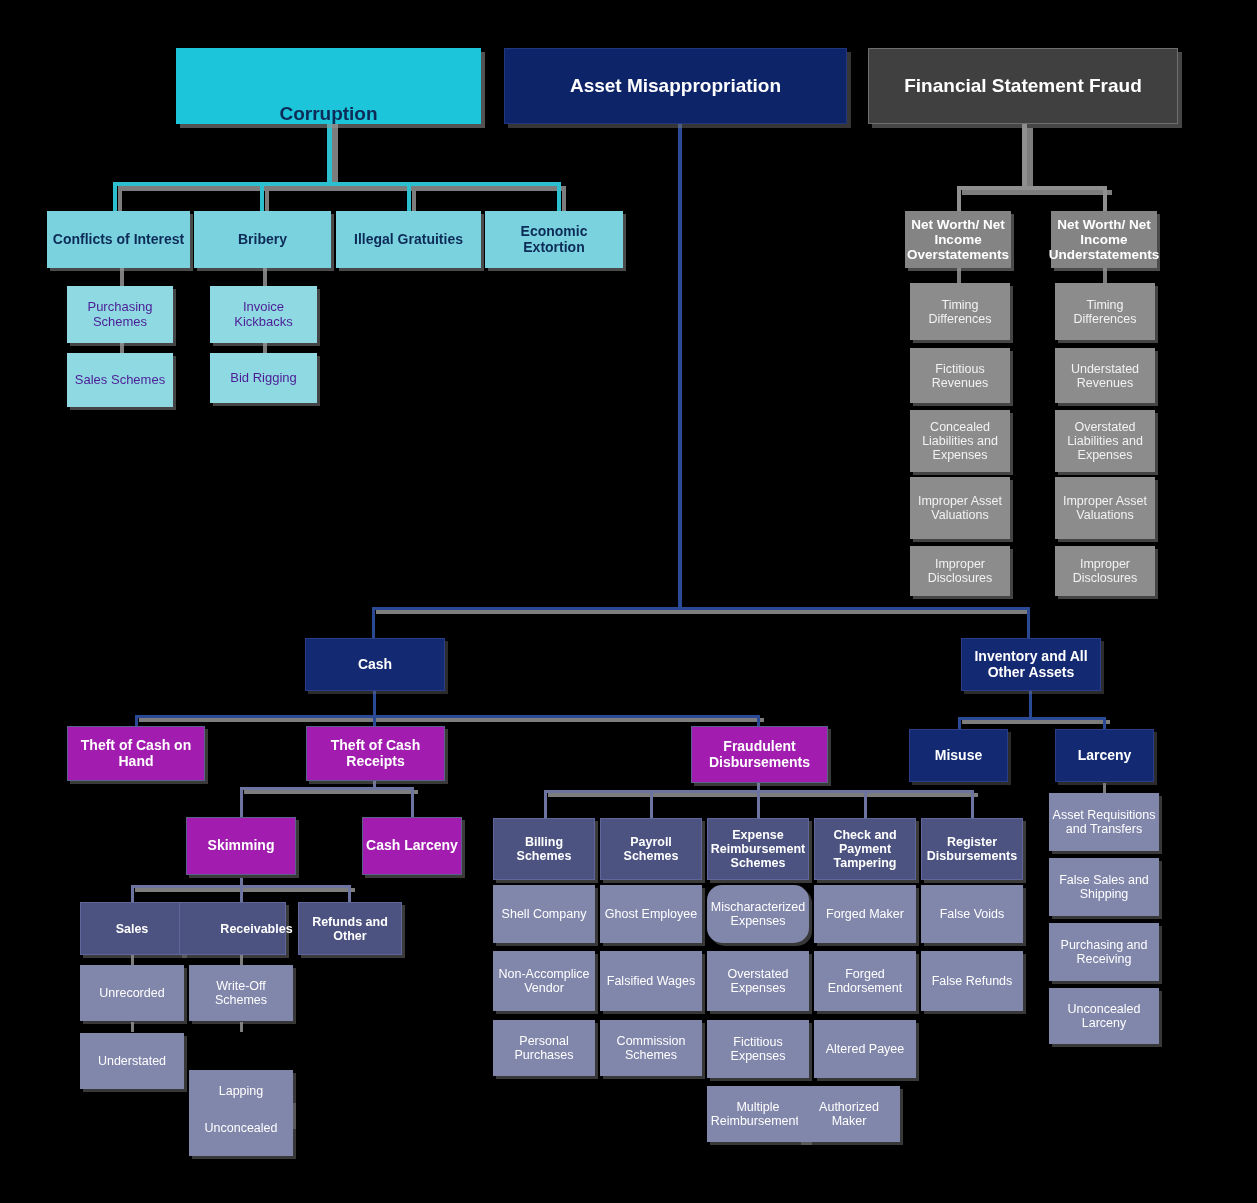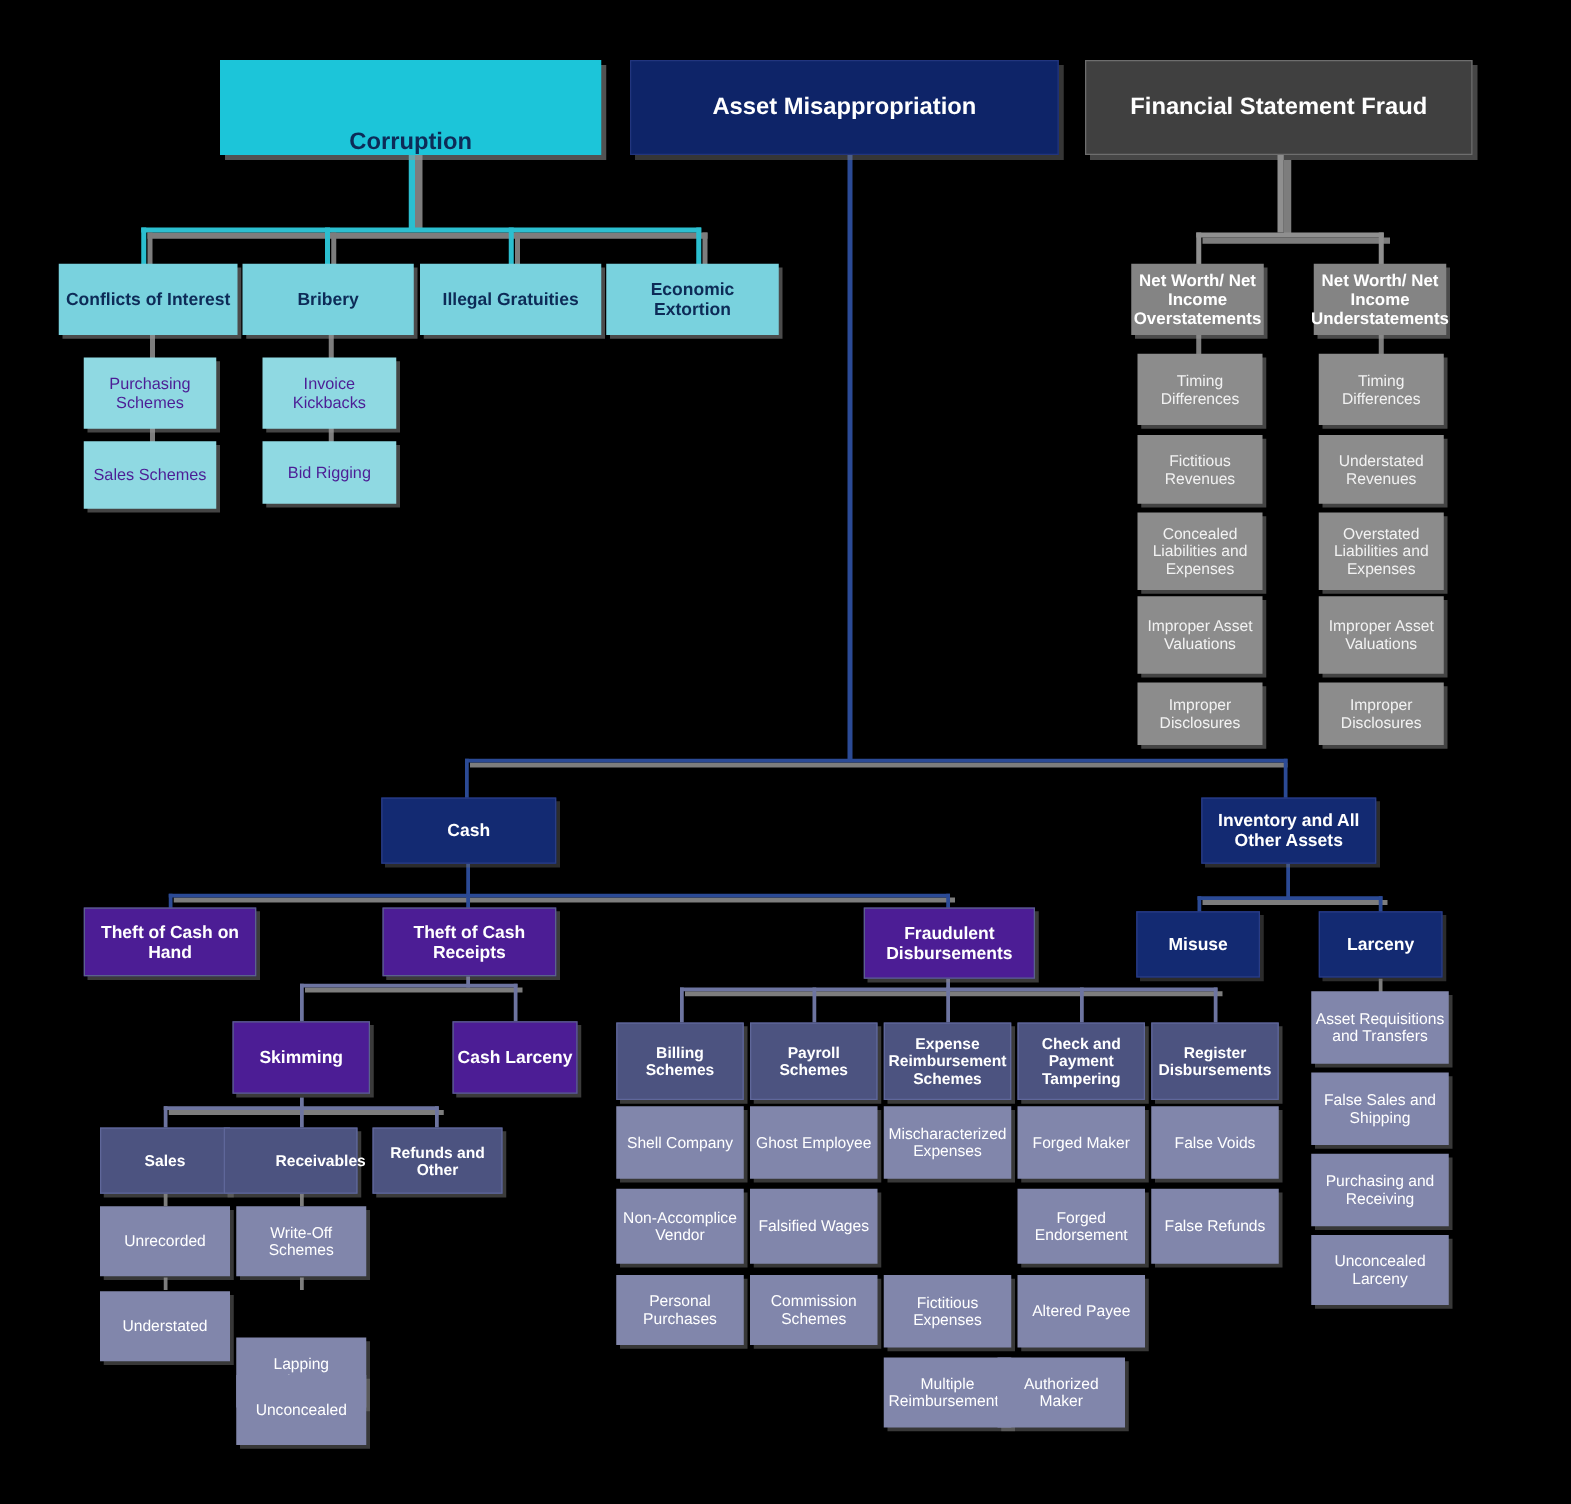"Theft of Cash on Hand" .b-slate { background: #4c1d95 -> #a21caf }
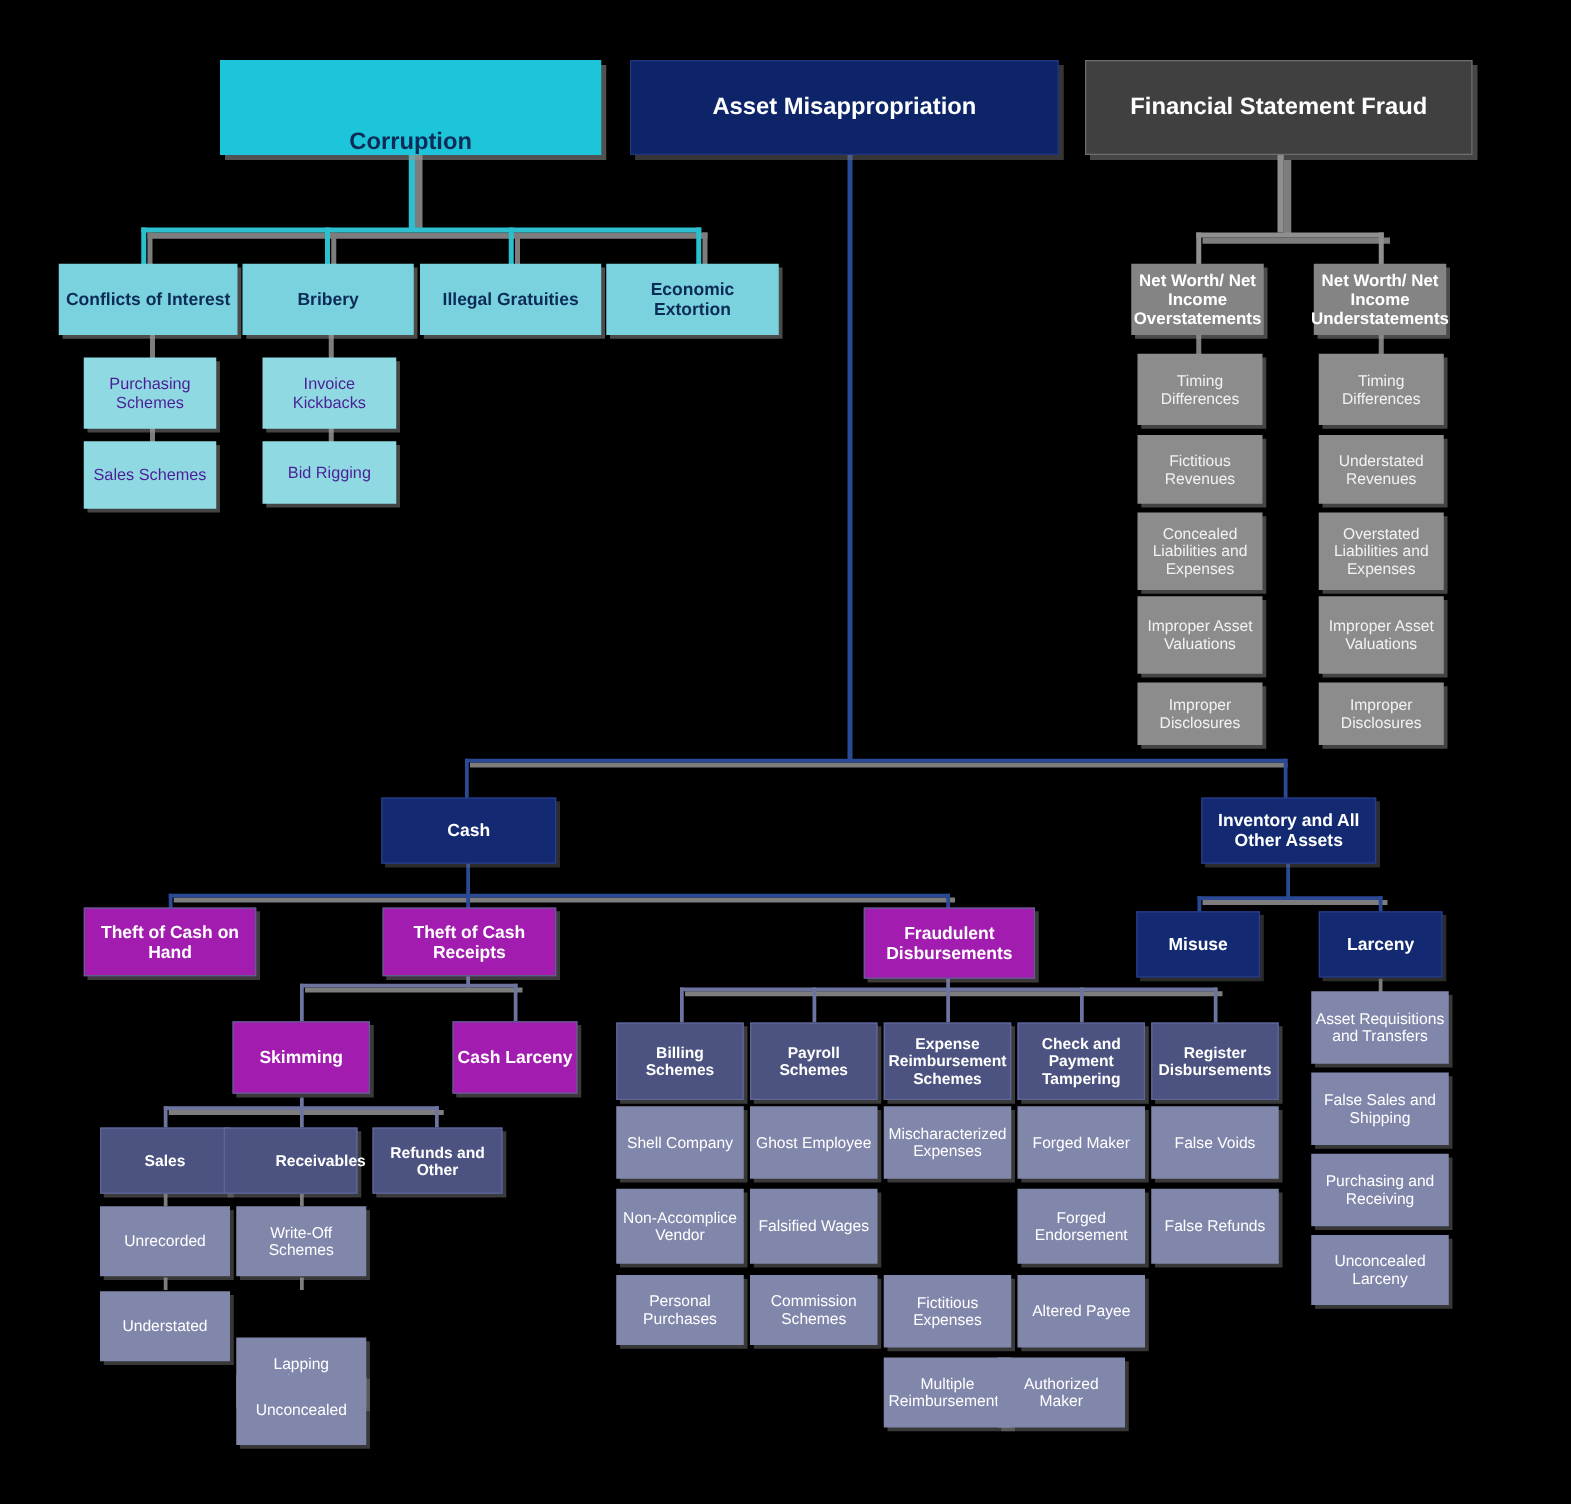"Mischaracterized Expenses" div.node { border-radius: none -> 15px }
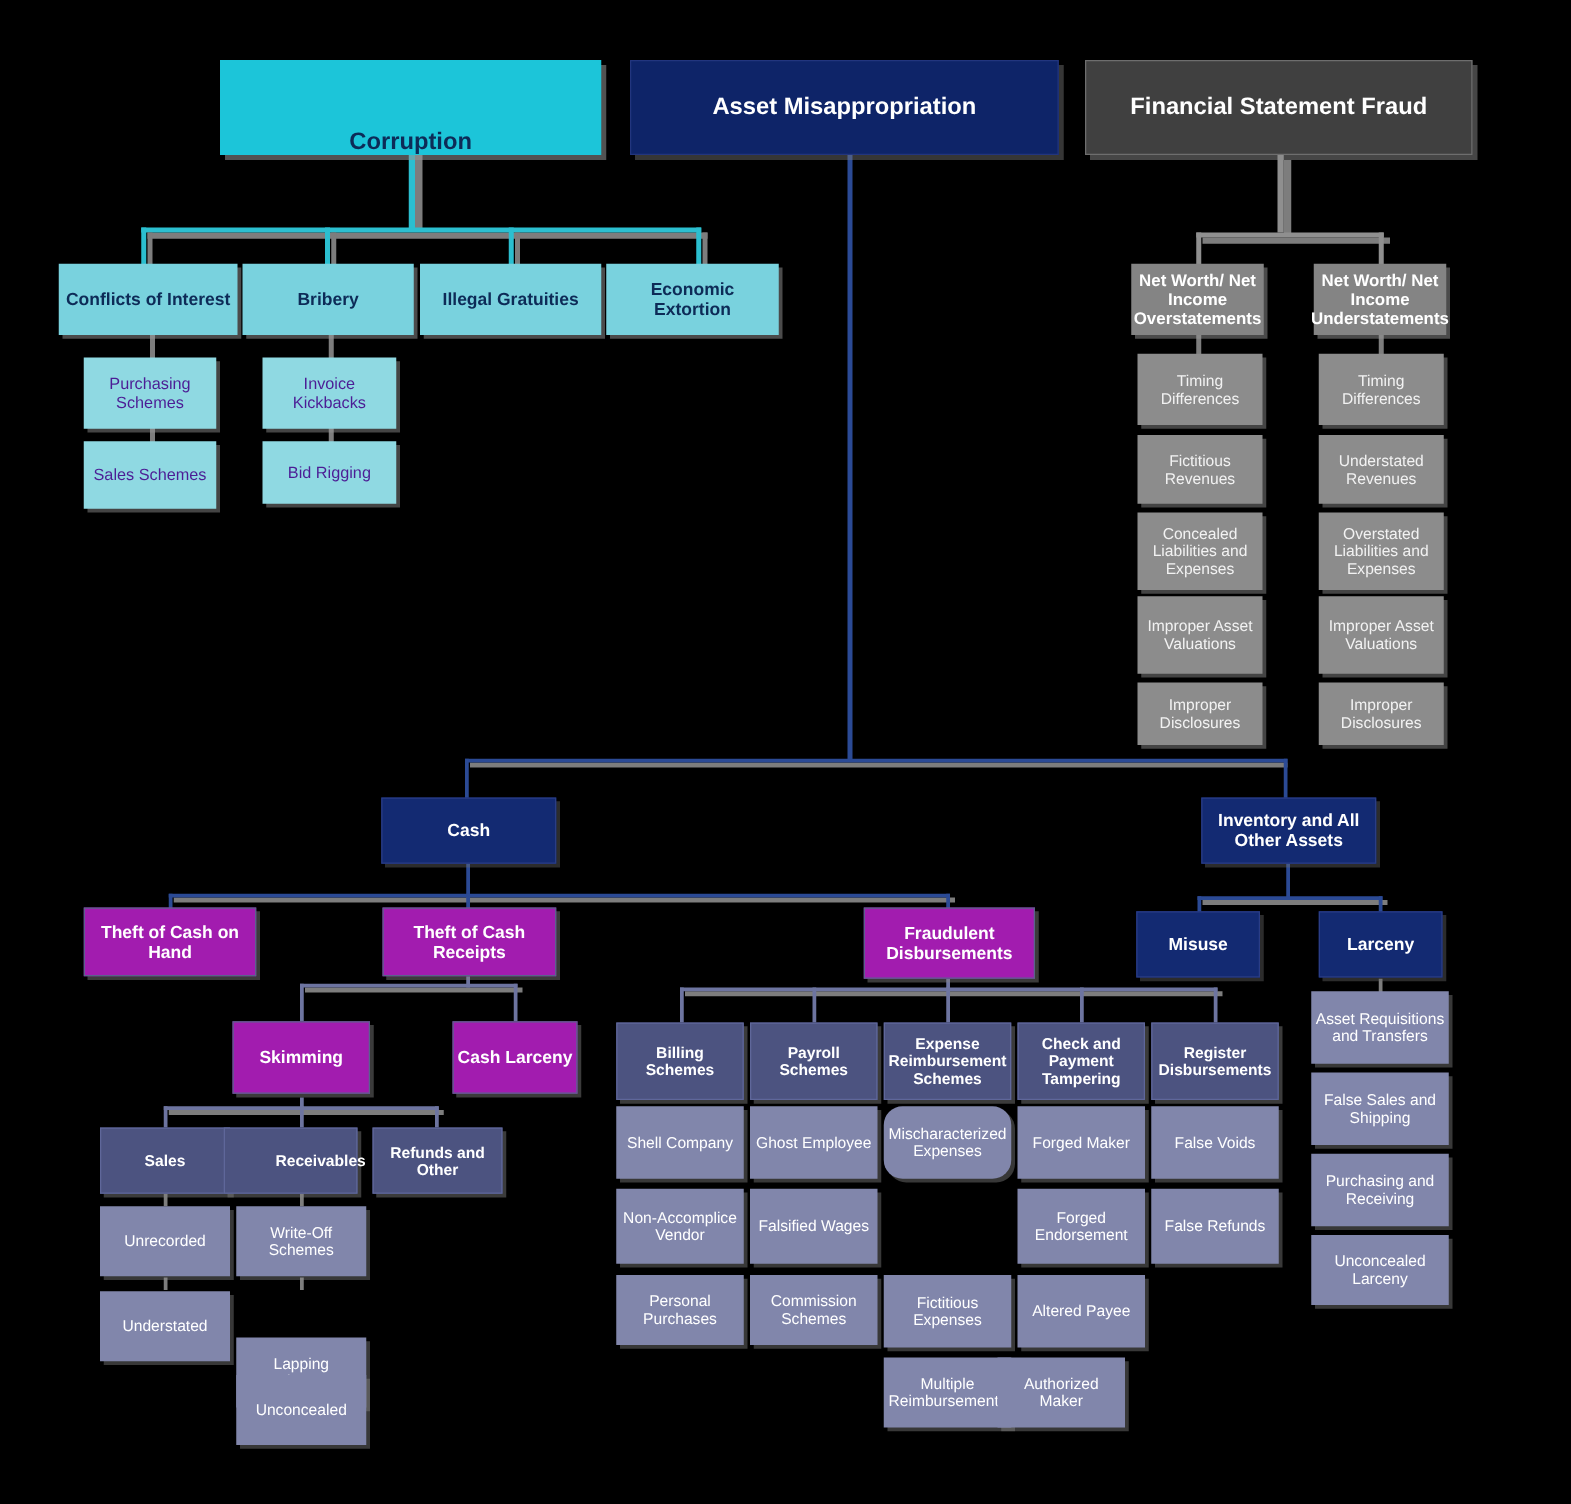"Overstated Expenses" div.node { html: none -> <div> <span>Overstated Expenses</span> </div> }
